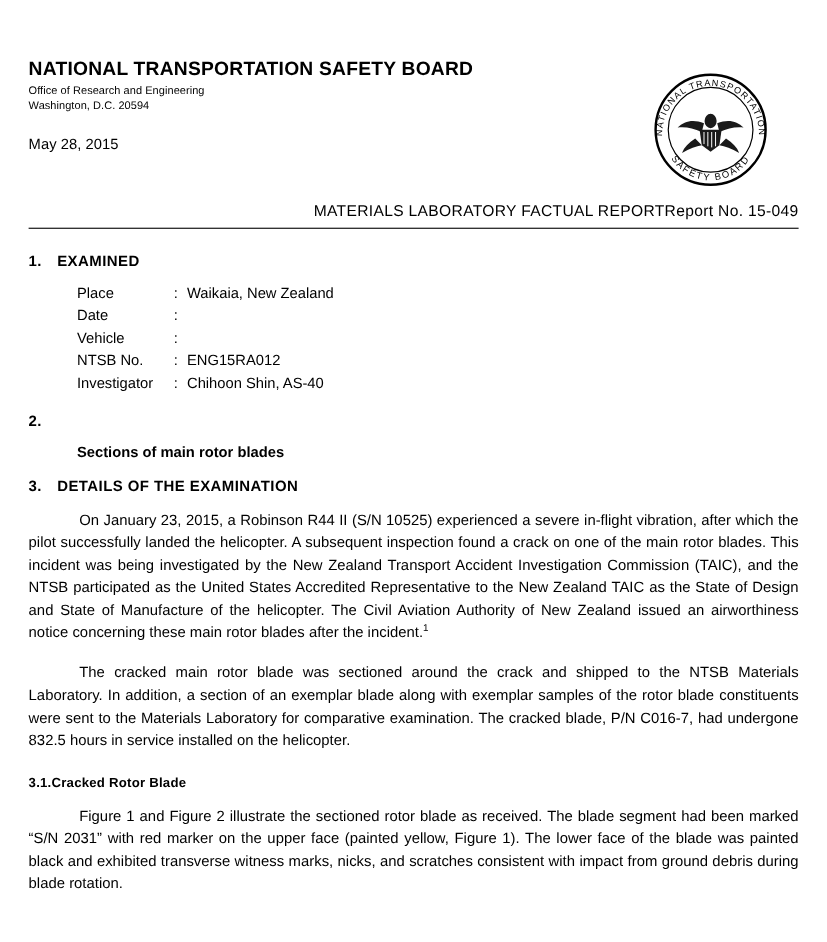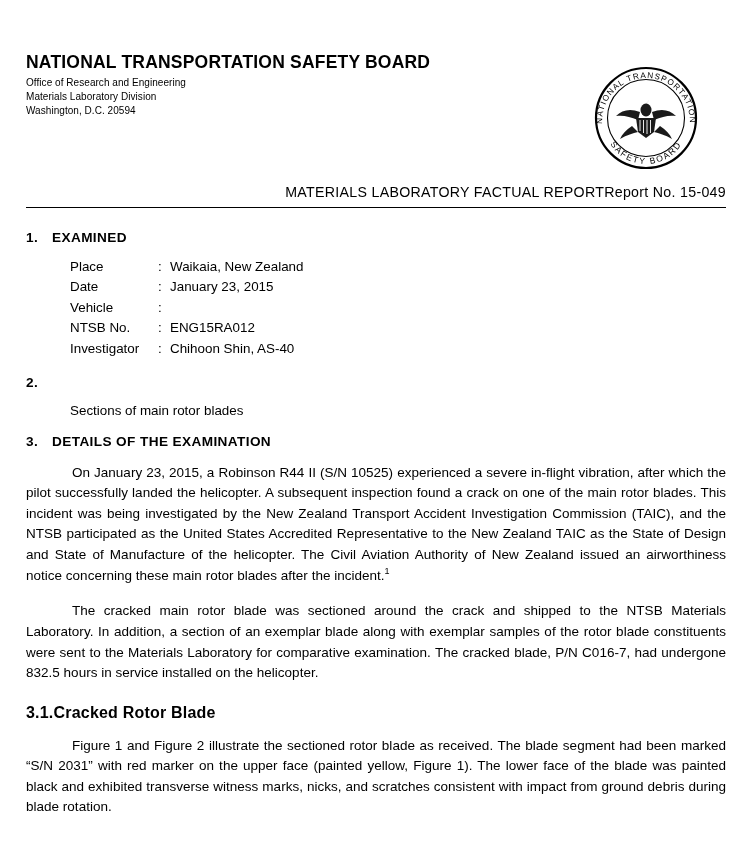"Materials Laboratory Division" div.org-line { html: <div>Materials Laboratory Division</div> -> none }
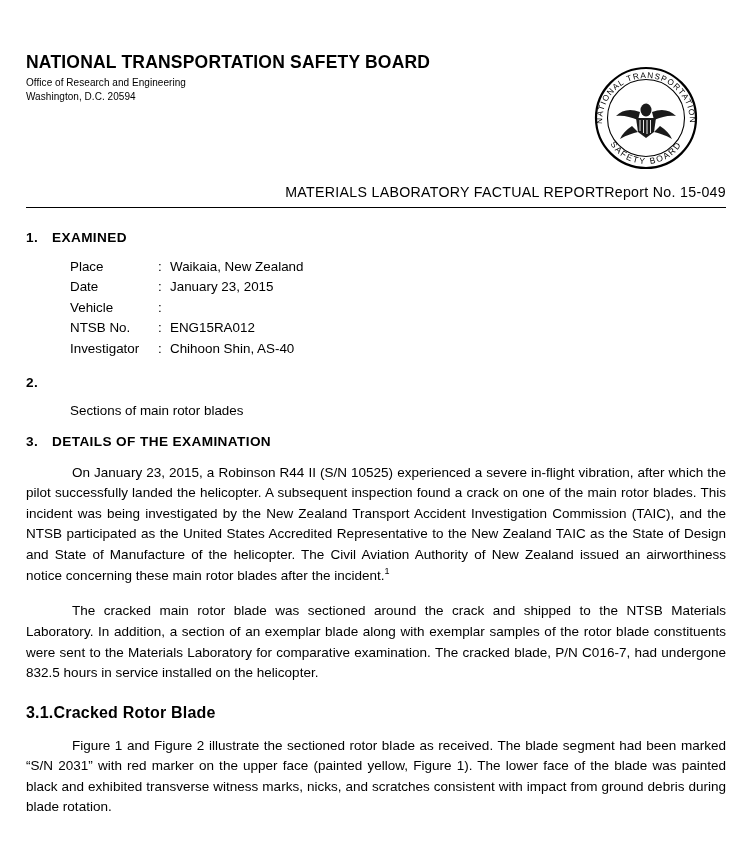"May 28, 2015" div.date-line { html: none -> <div>May 28, 2015</div> }
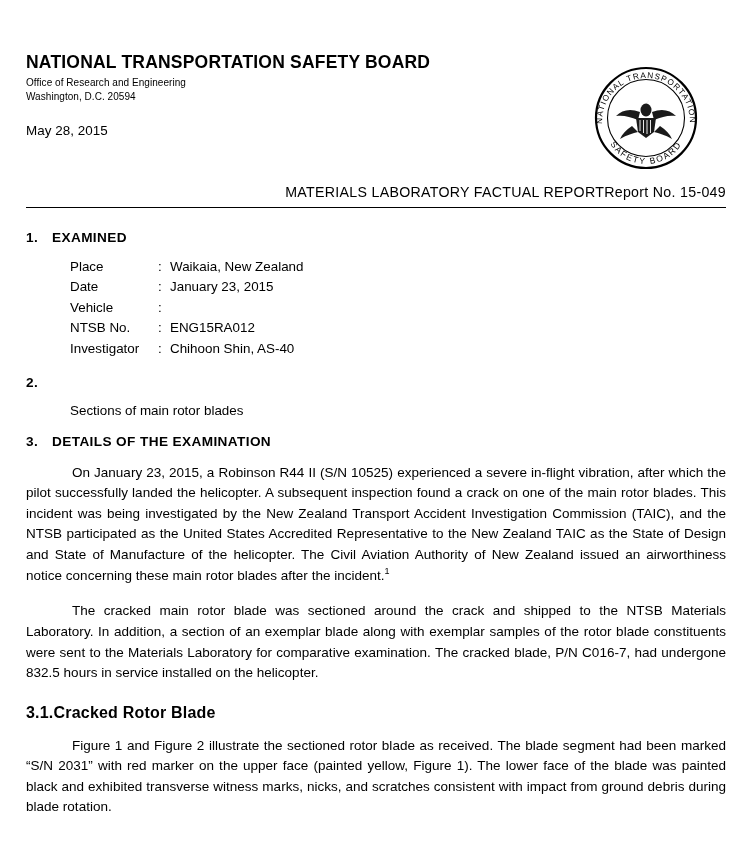"January 23, 2015" span.kv-val { html: <span>January 23, 2015</span> -> none }
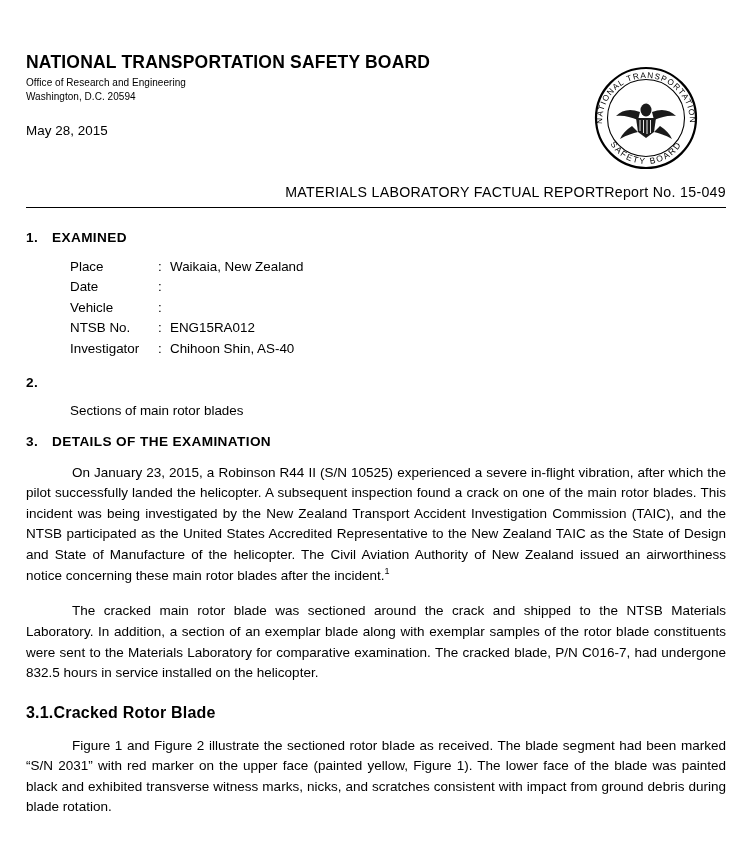"Sections of main rotor blades" .plain { font-weight: none -> bold }
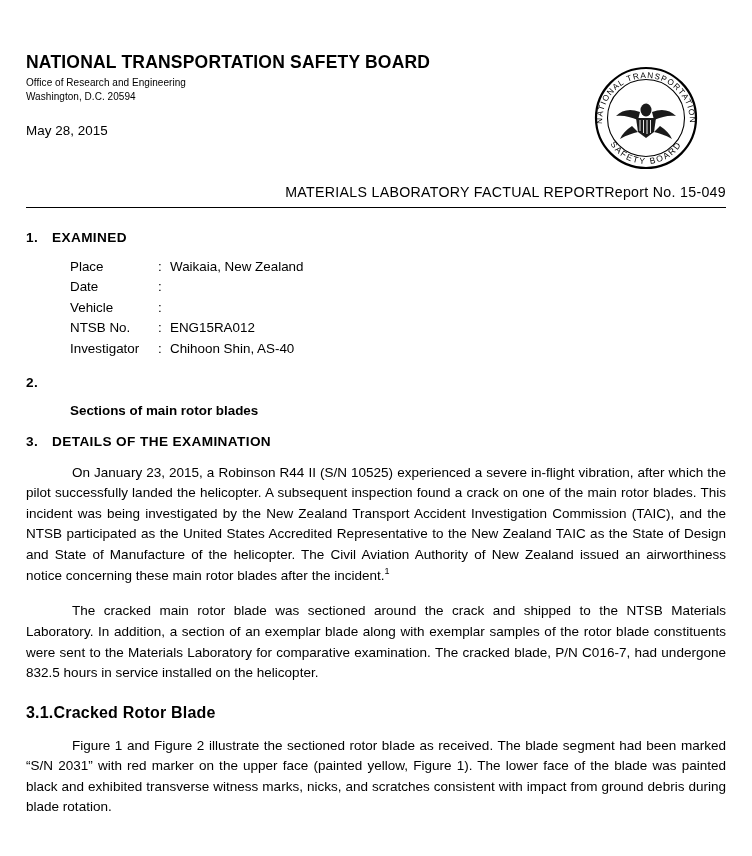"3.1.Cracked Rotor Blade" .subhead { font-size: 16px -> 12px }
